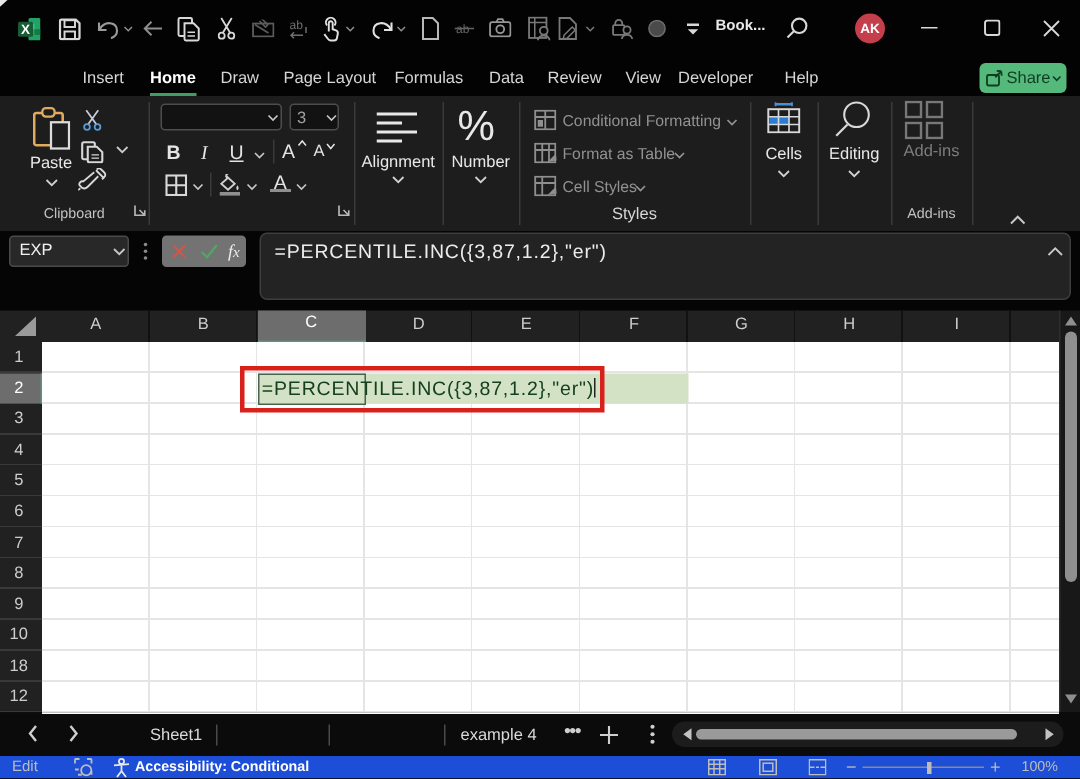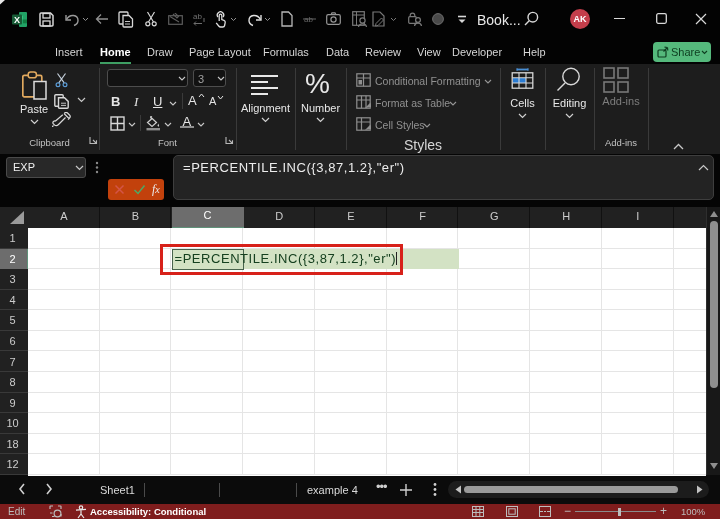"Book..." span.abs { font-size: 14px -> 10px; font-weight: none -> bold }
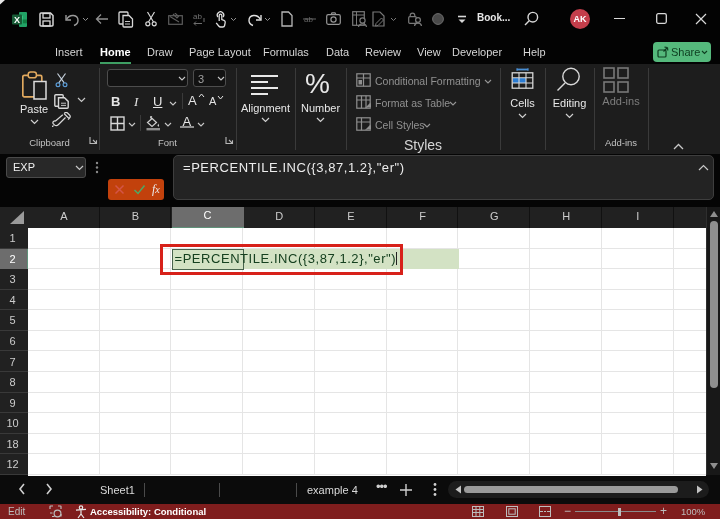"Font" div.abs { html: <div>Font</div> -> none }
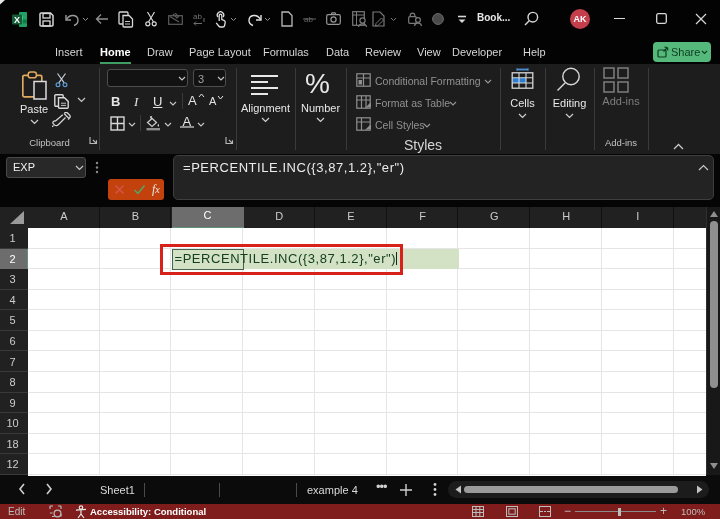"Styles" div.abs { font-size: 14px -> 11px }
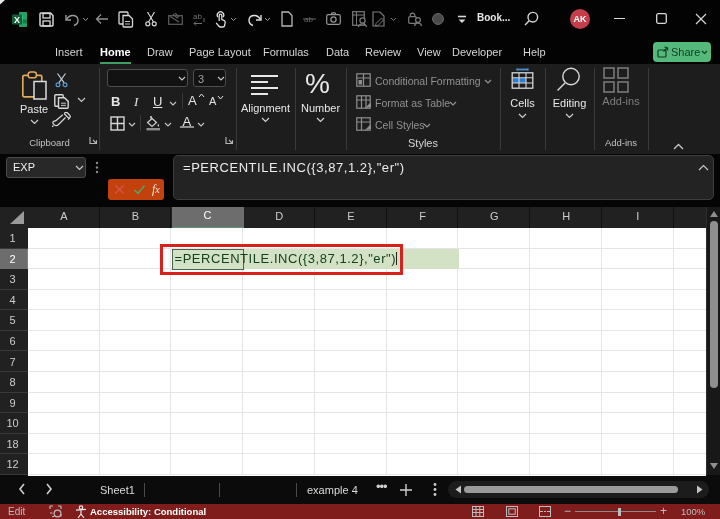"fx" div.abs { background: #c2410c -> #737373; margin-top: 22px -> none }
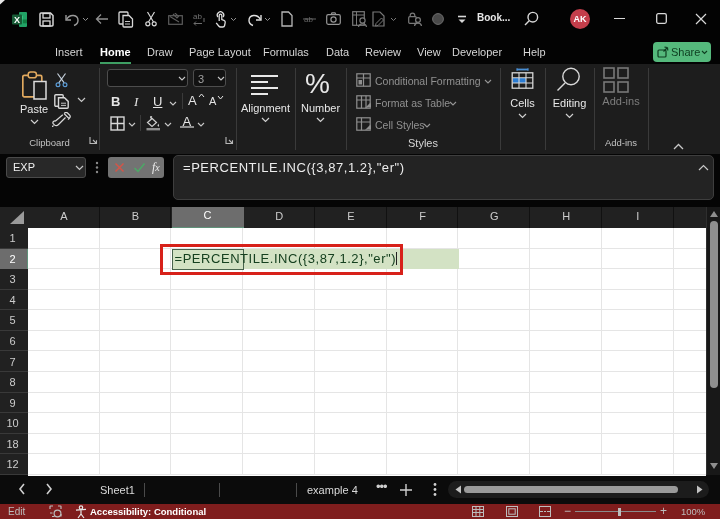"Edit" div.abs { background: #7f1d1d -> #1d4ed8 }
